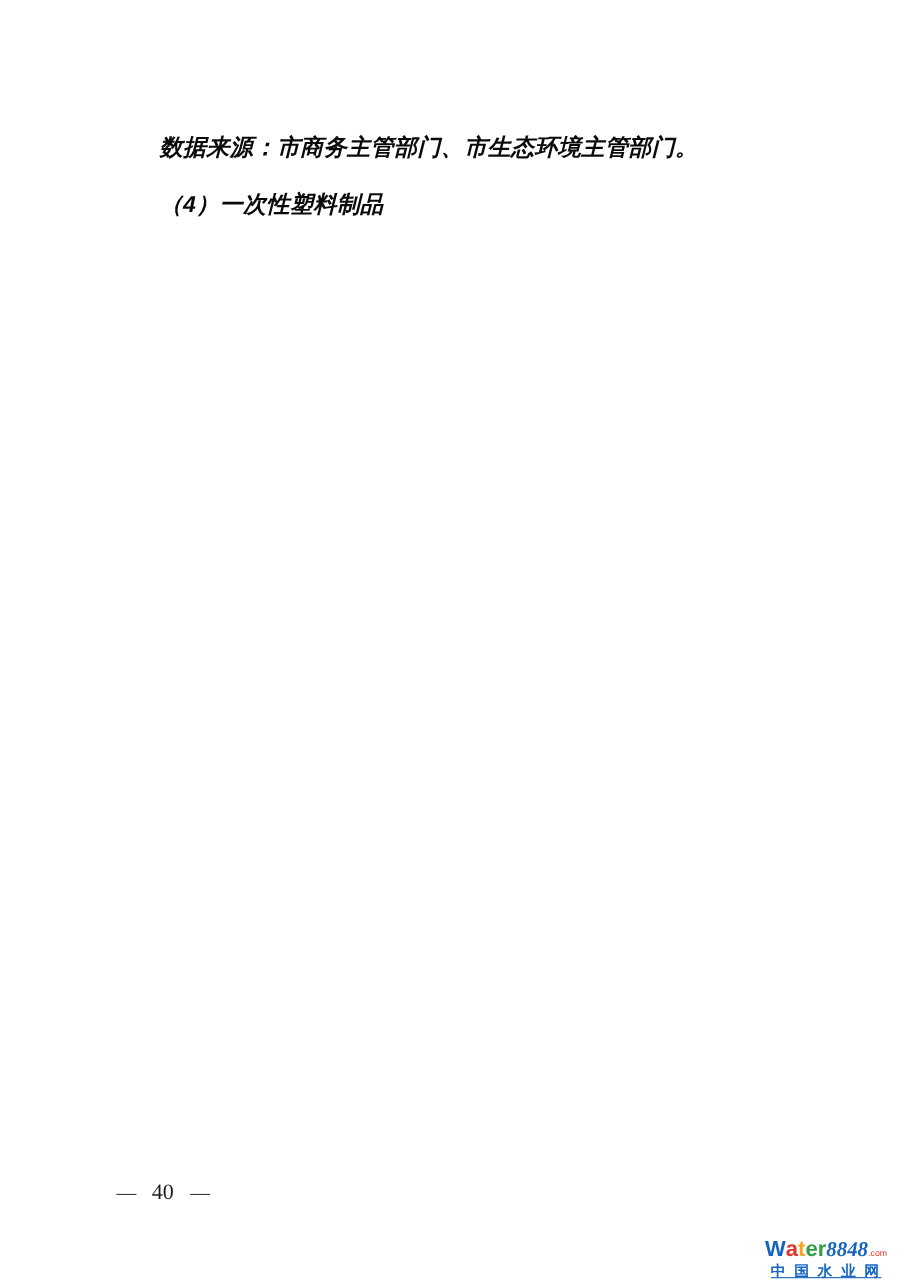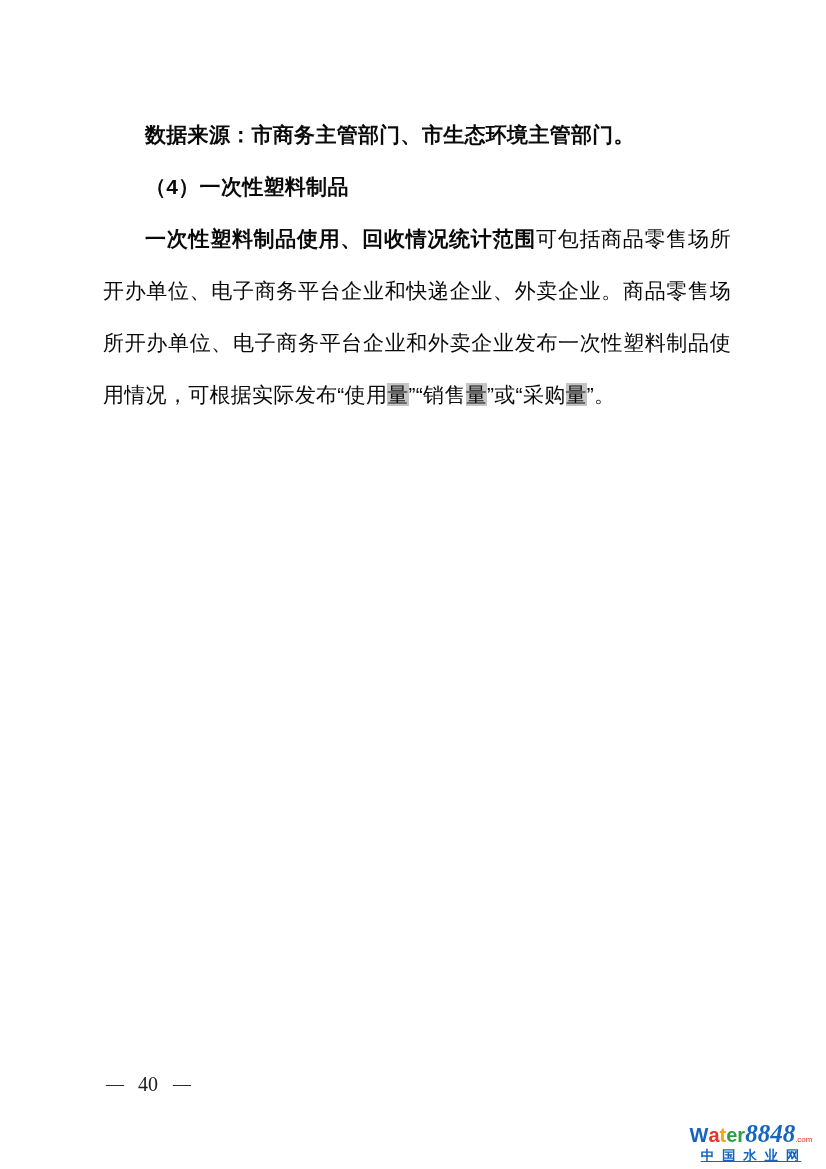"数据来源：市商务主管部门、市生态环境主管部门。" .content { font-style: none -> italic }
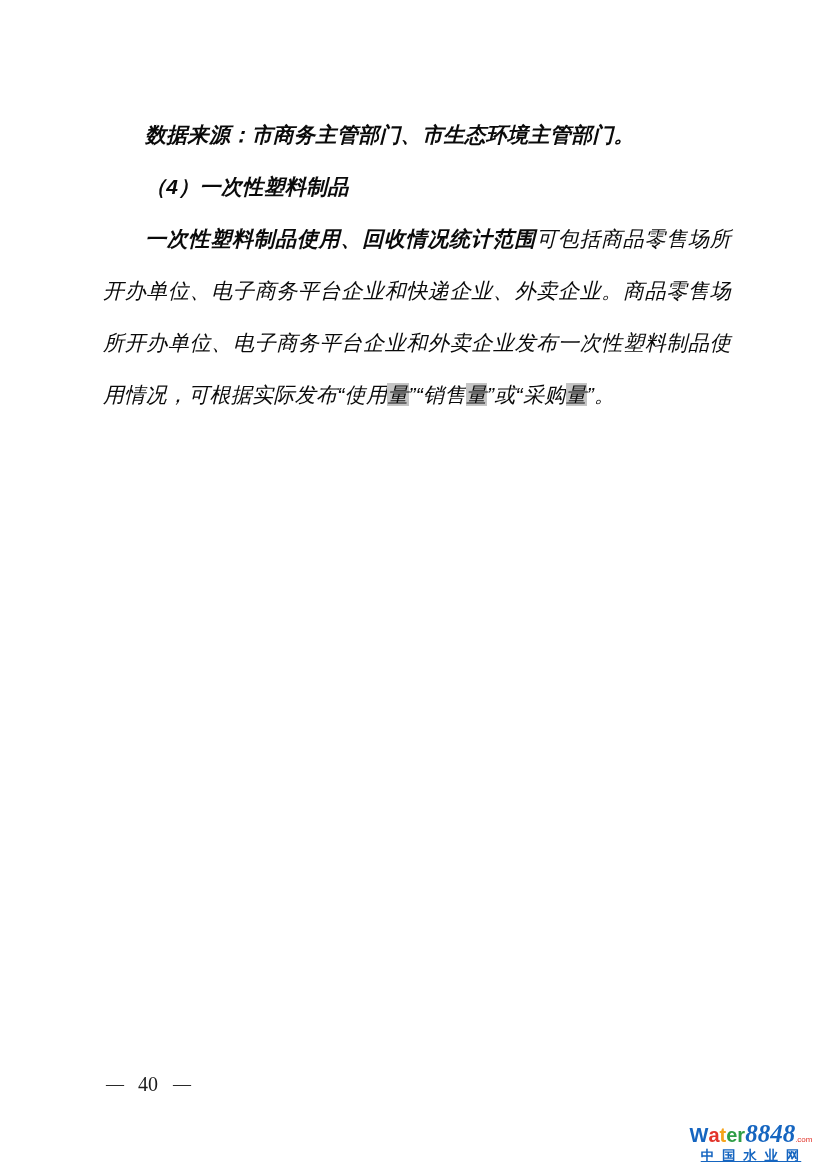"一次性塑料制品使用、回收情况统计范围可包括商品零售场所开办单位、电子商务平台企业" p { html: <p><span>一次性塑料制品使用、回收情况统计范围</span><span>可包括商品零售场所开办单位、电子商务平台企业和快递企业、外卖企业。商品零售场所开办单位、电子商务平台企业和外卖企业发布一次性塑料制品使用情况，可根据实际发布“使用</span><span>量</span><span>”“销售</span><span>量</span><span>”或“采购</span><span>量</span><span>”。</span></p> -> none }
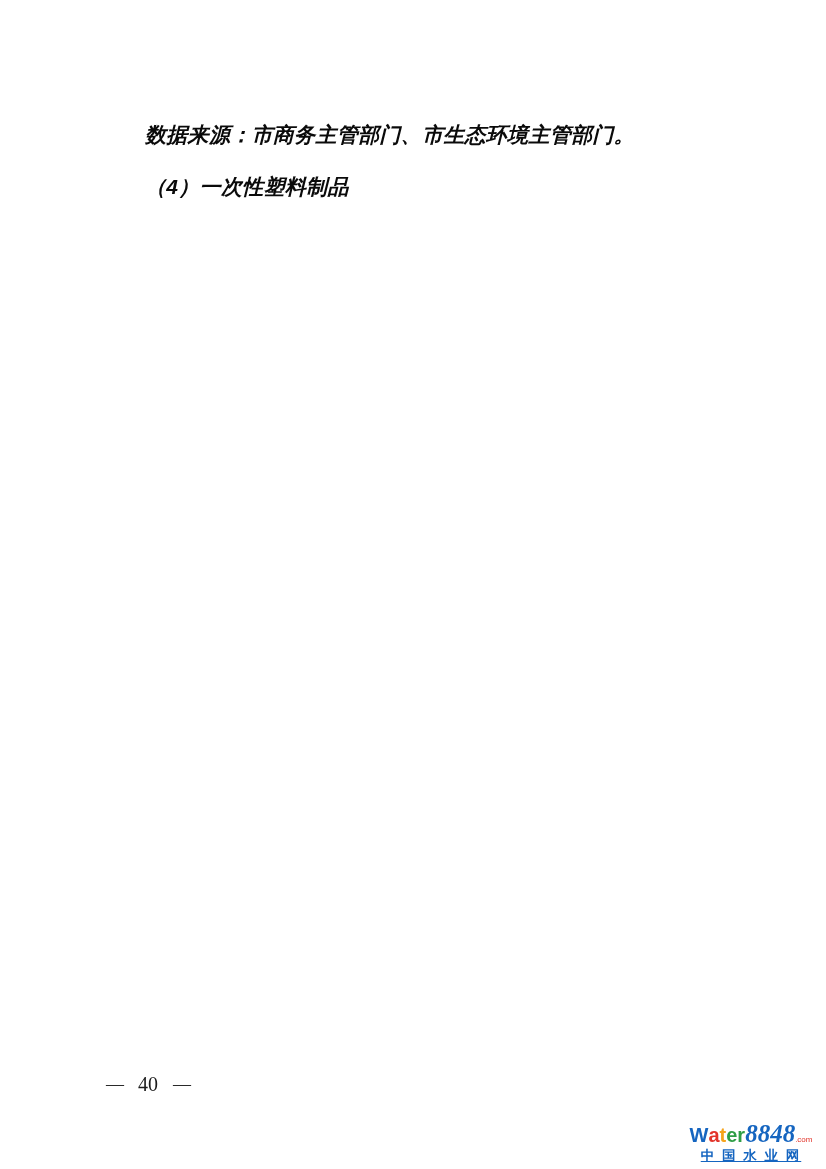"8848" .logo-num { font-size: 25px -> 19px }
